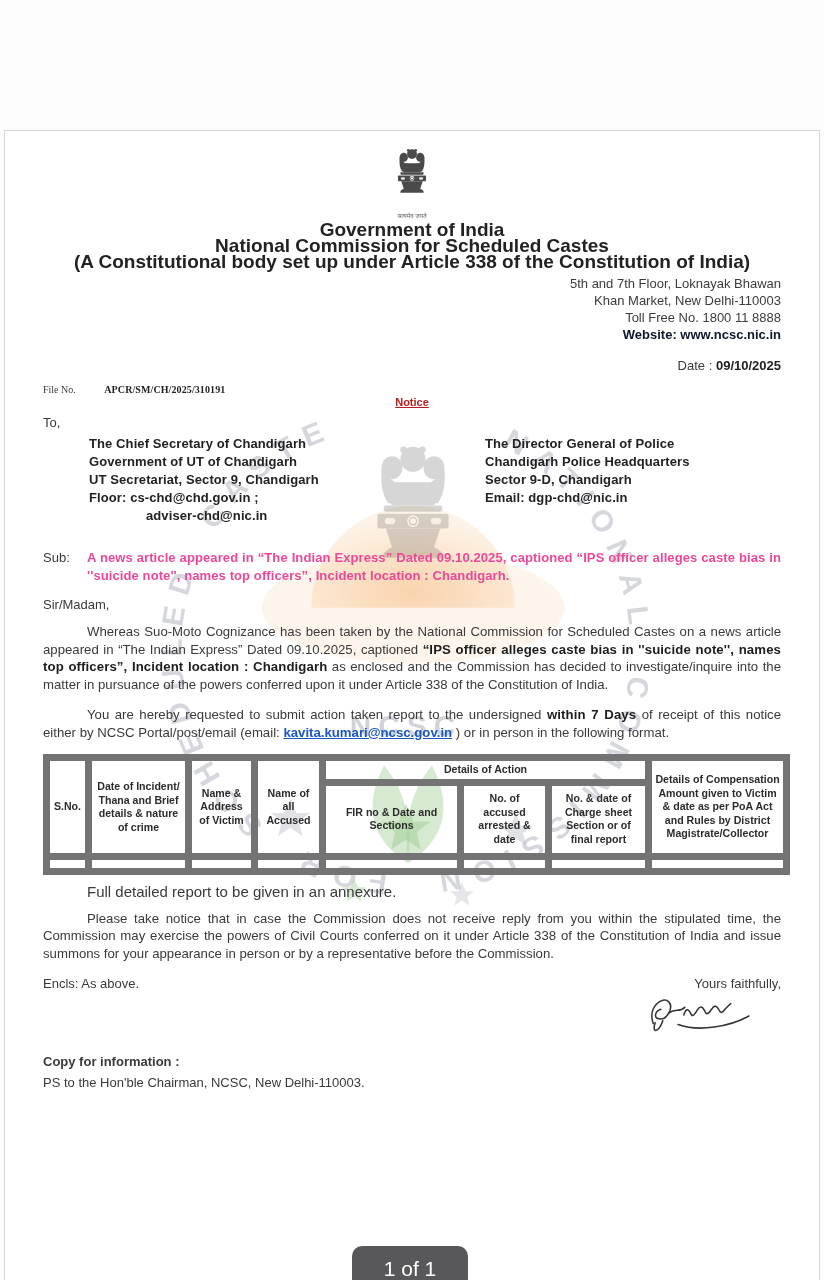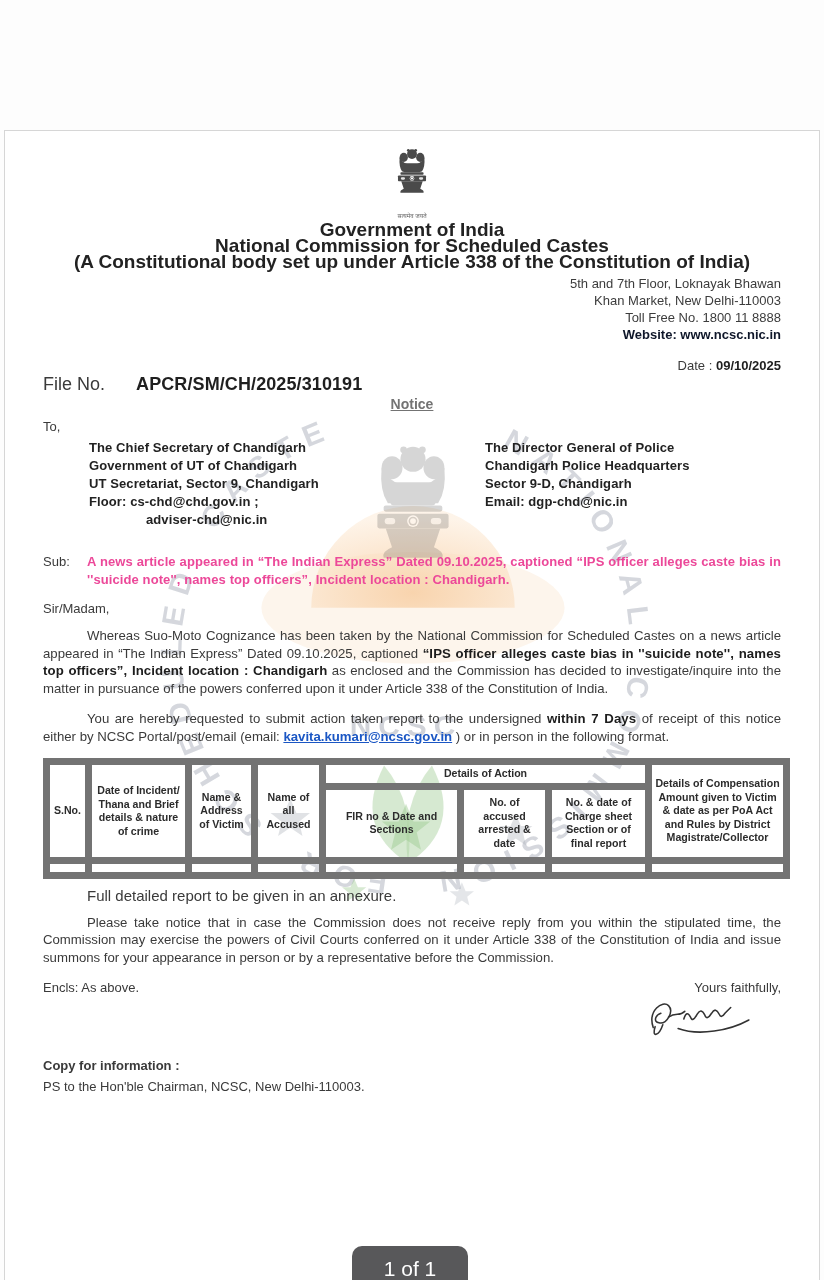"File No. APCR/SM/CH/2025/310191" .file-row { font-family: none -> Liberation Serif, serif; font-size: 18px -> 10px; margin-top: 1px -> 11px }
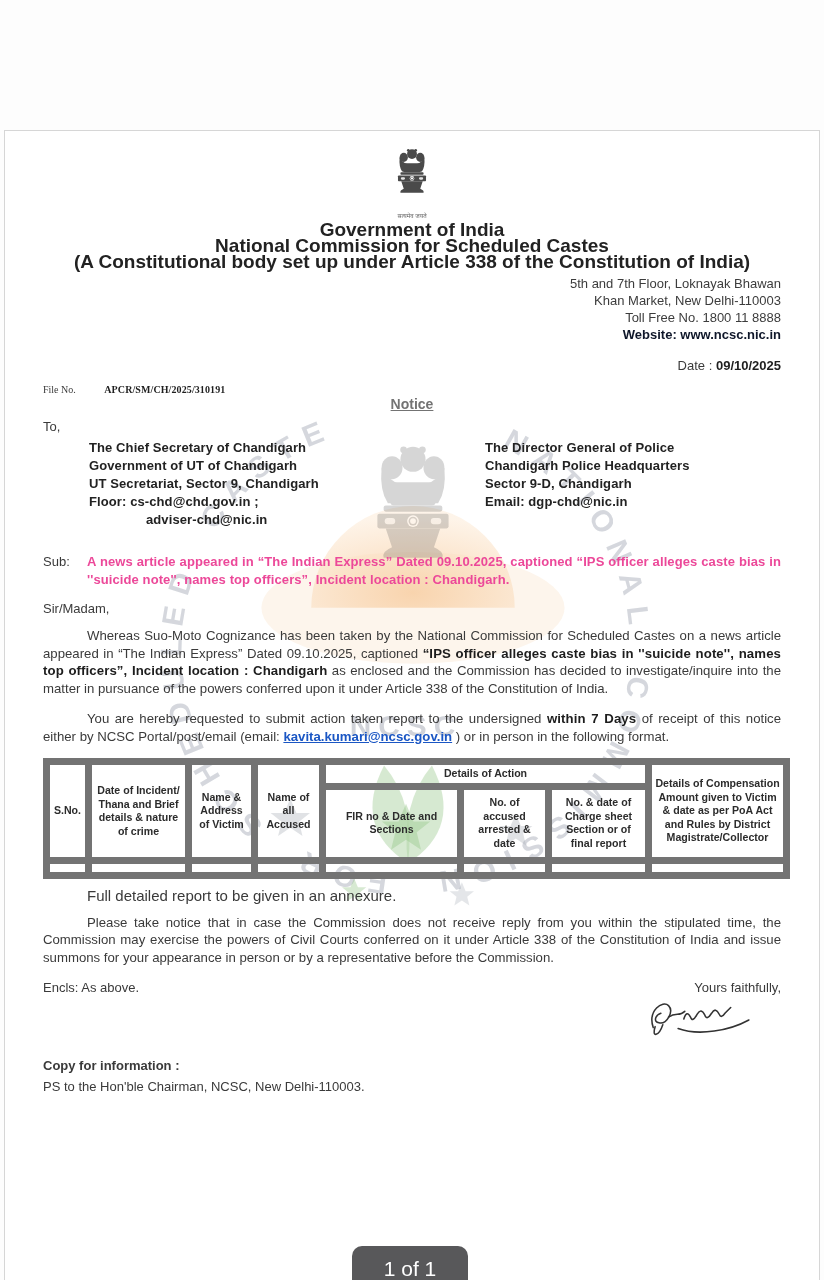"Notice" .notice { color: #737373 -> #b91c1c; font-size: 14px -> 11px }
